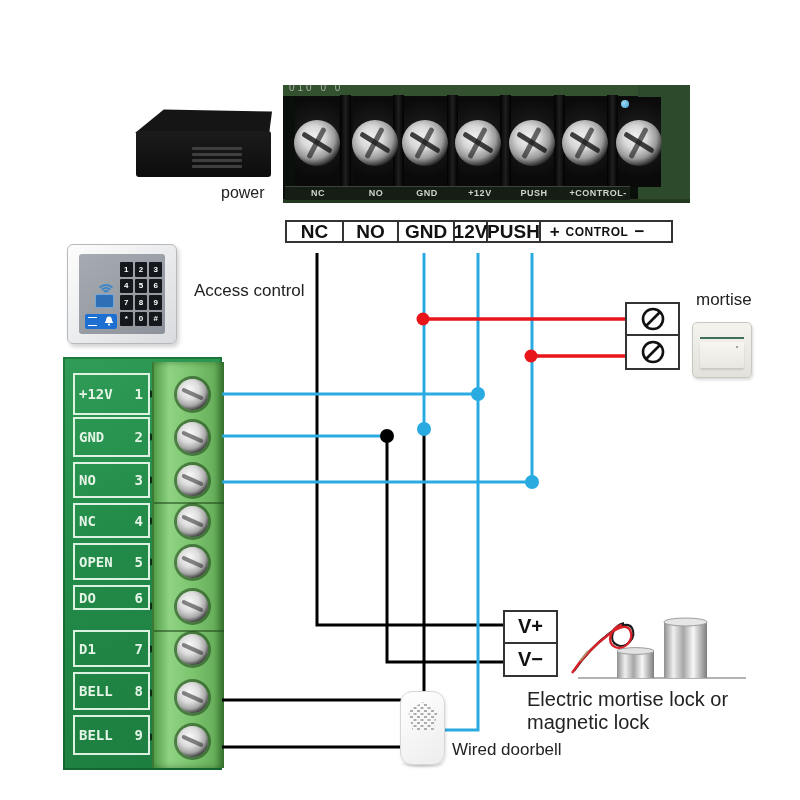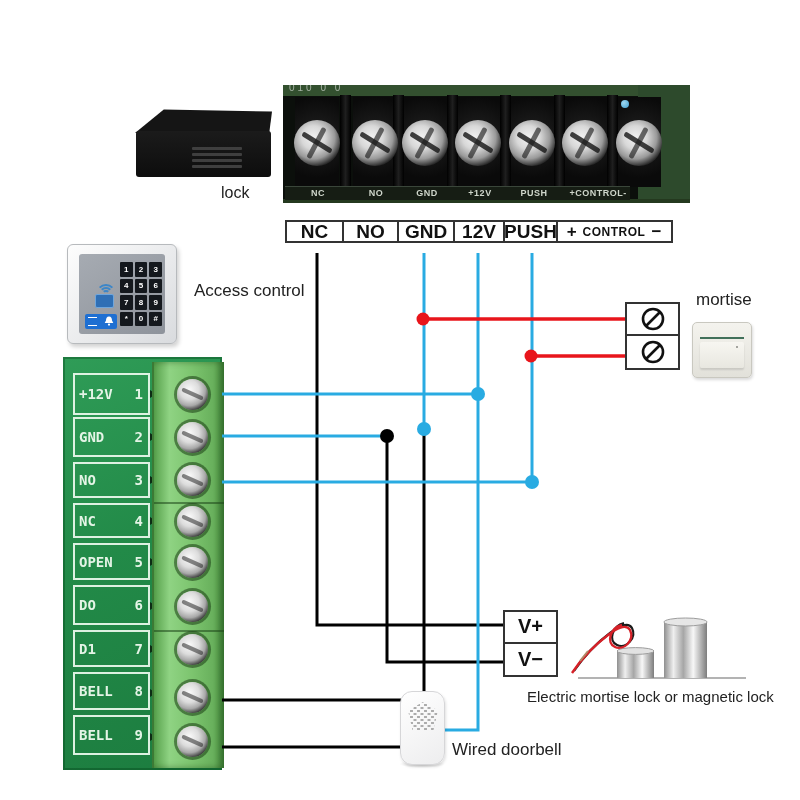"lock" div.abs { text: lock -> power }
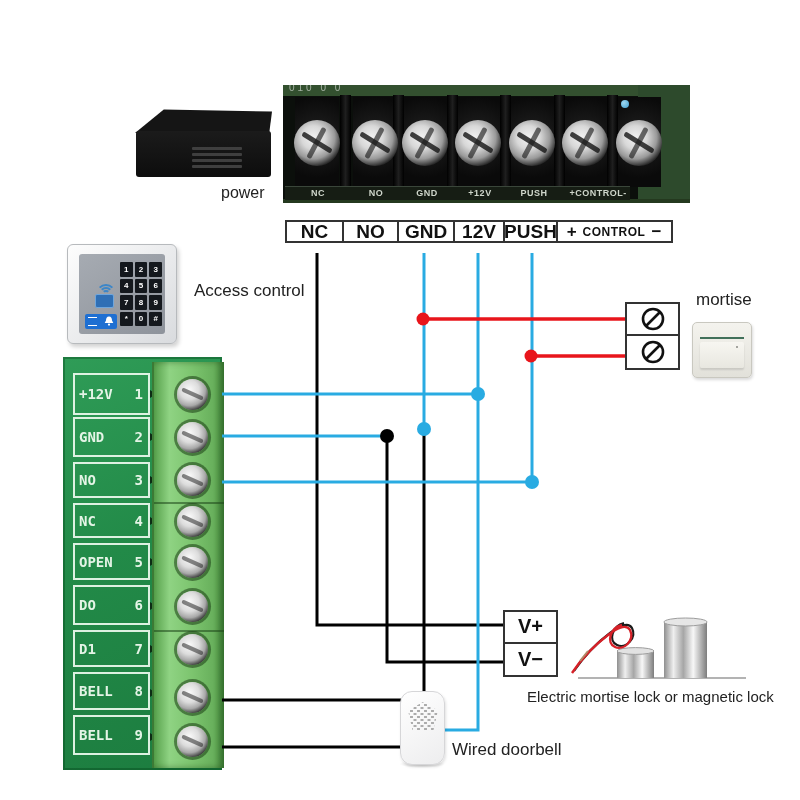"12V" div.scell { width: 50px -> 33px }
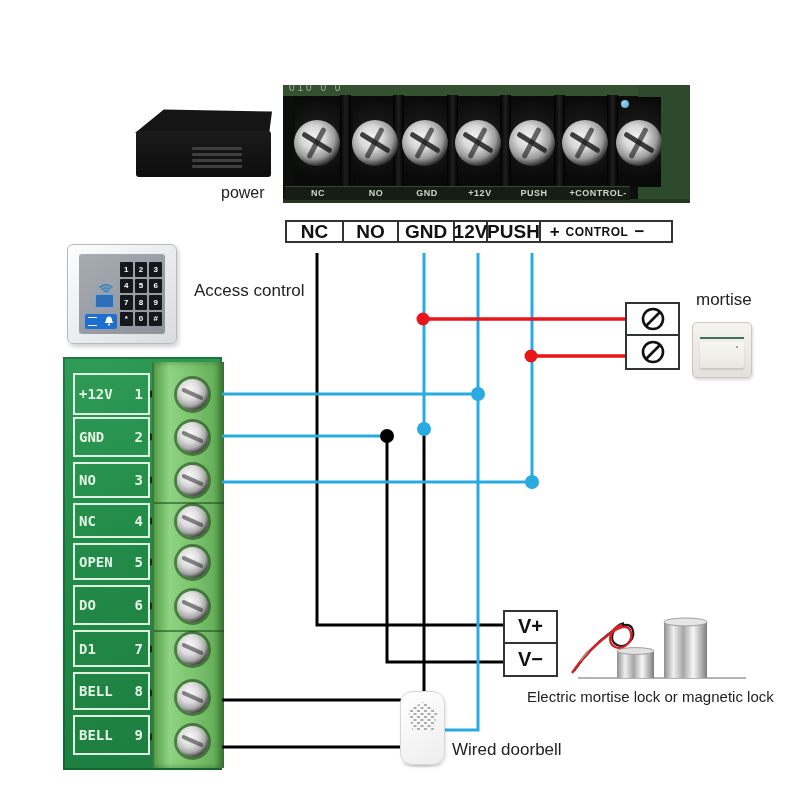"DO" div.grow { height: 40px -> 25px }
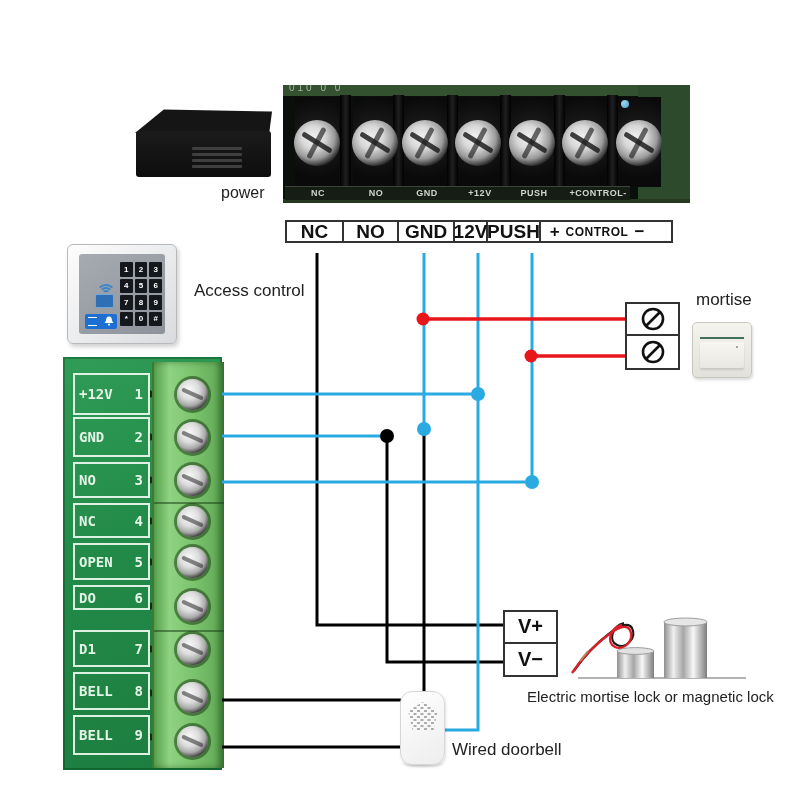"Electric mortise lock or magnetic" #lock-label { font-size: 15px -> 20px }
